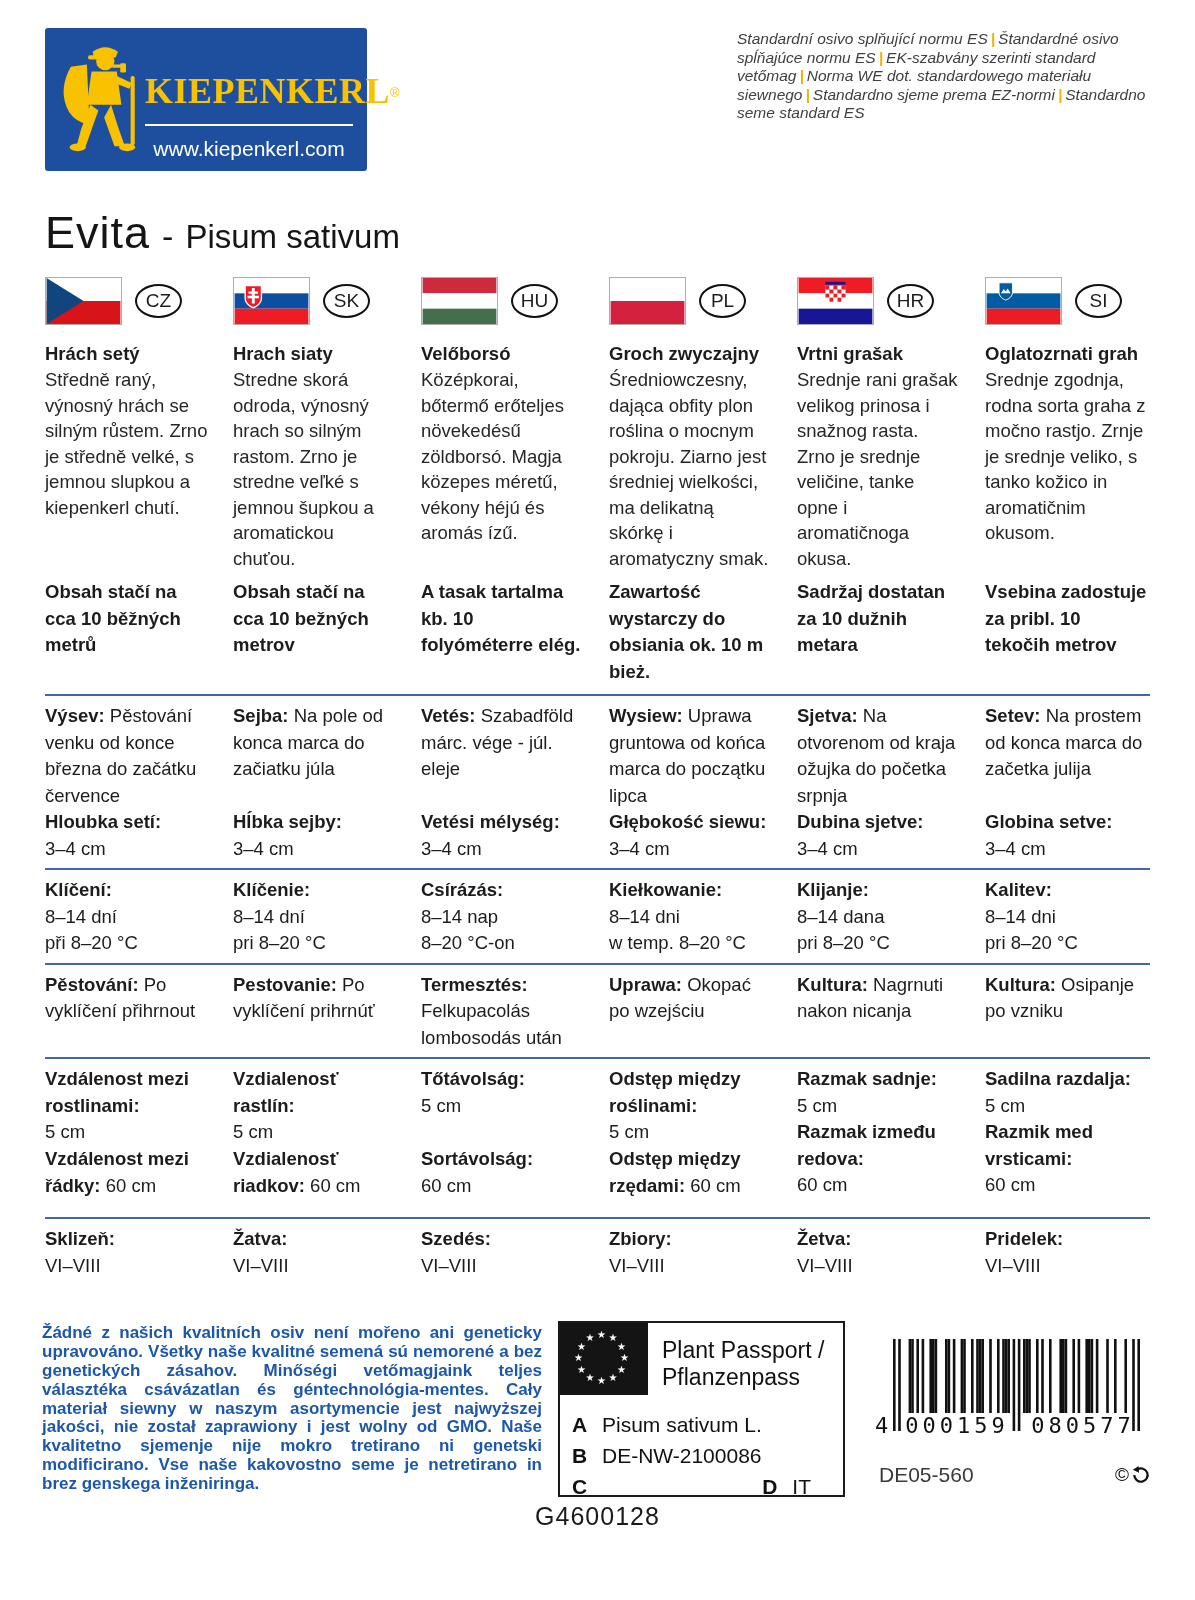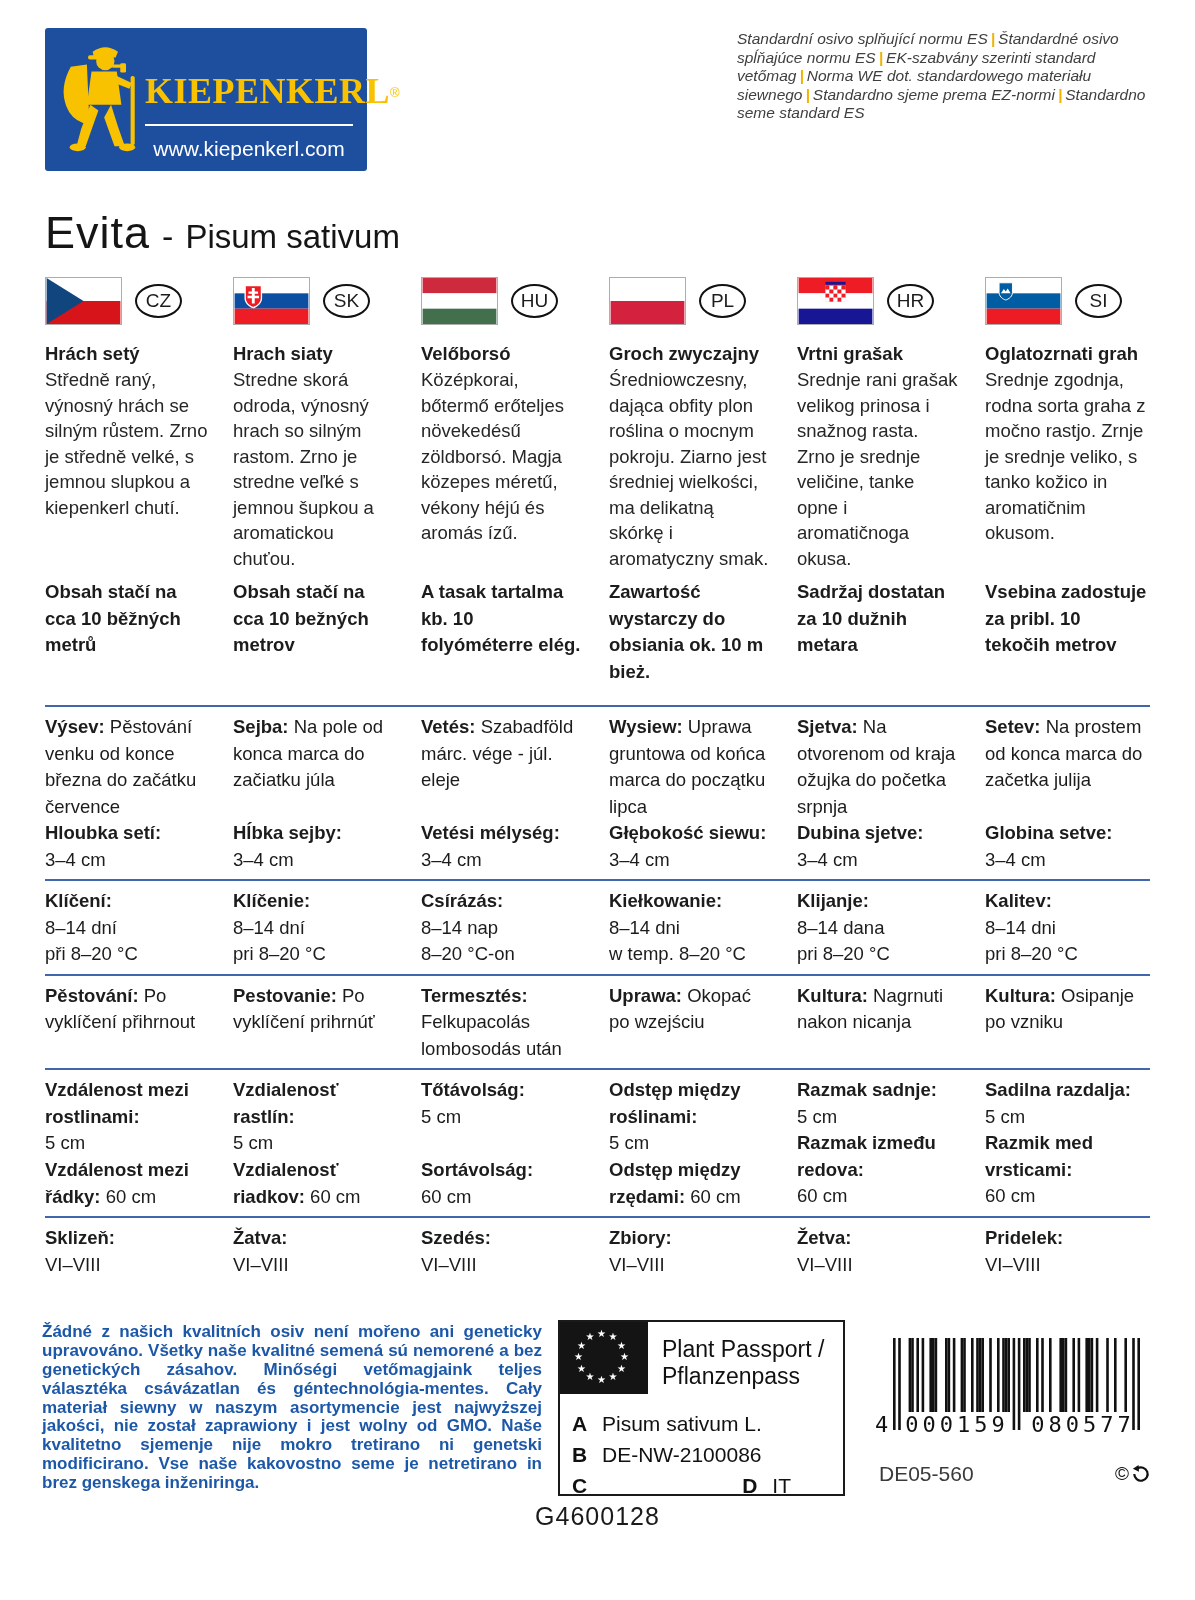"Obsah stačí na cca 10" .b-usage { padding-bottom: 20px -> 9px }
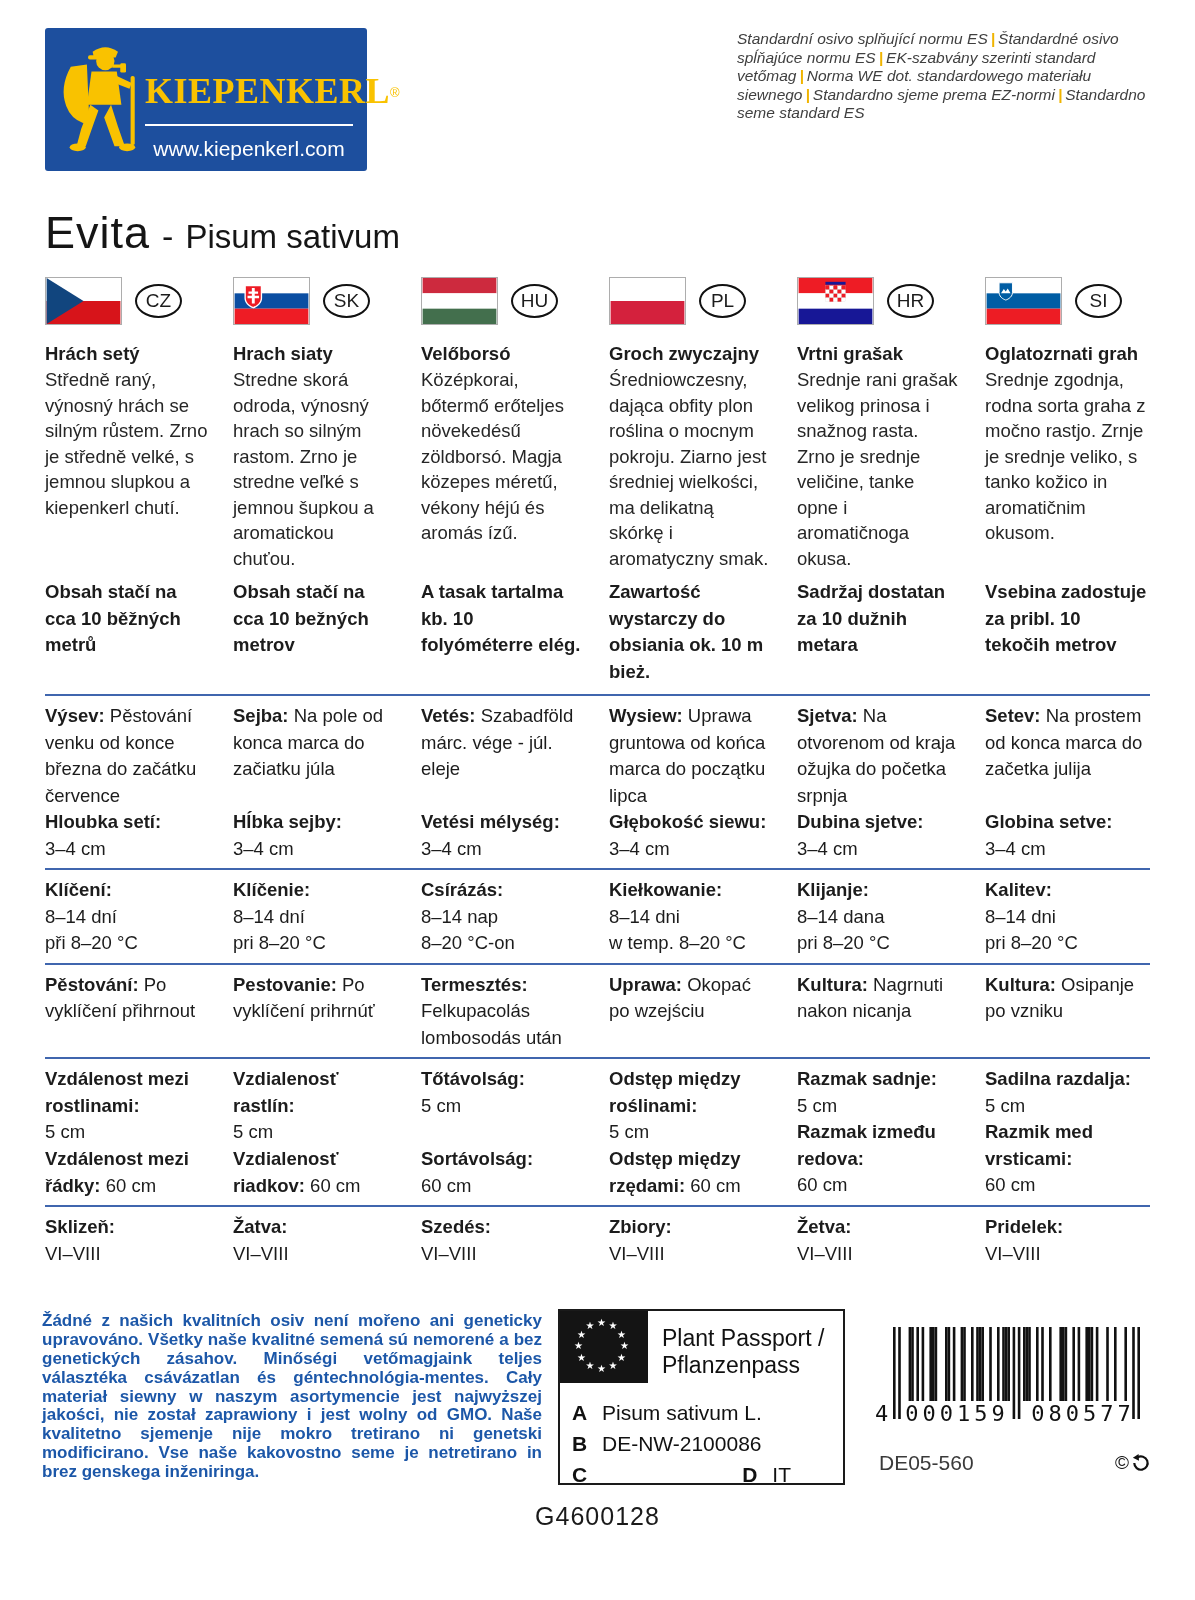"Vzdálenost mezi rostlinami:" .b-space { padding-bottom: 6px -> 18px }
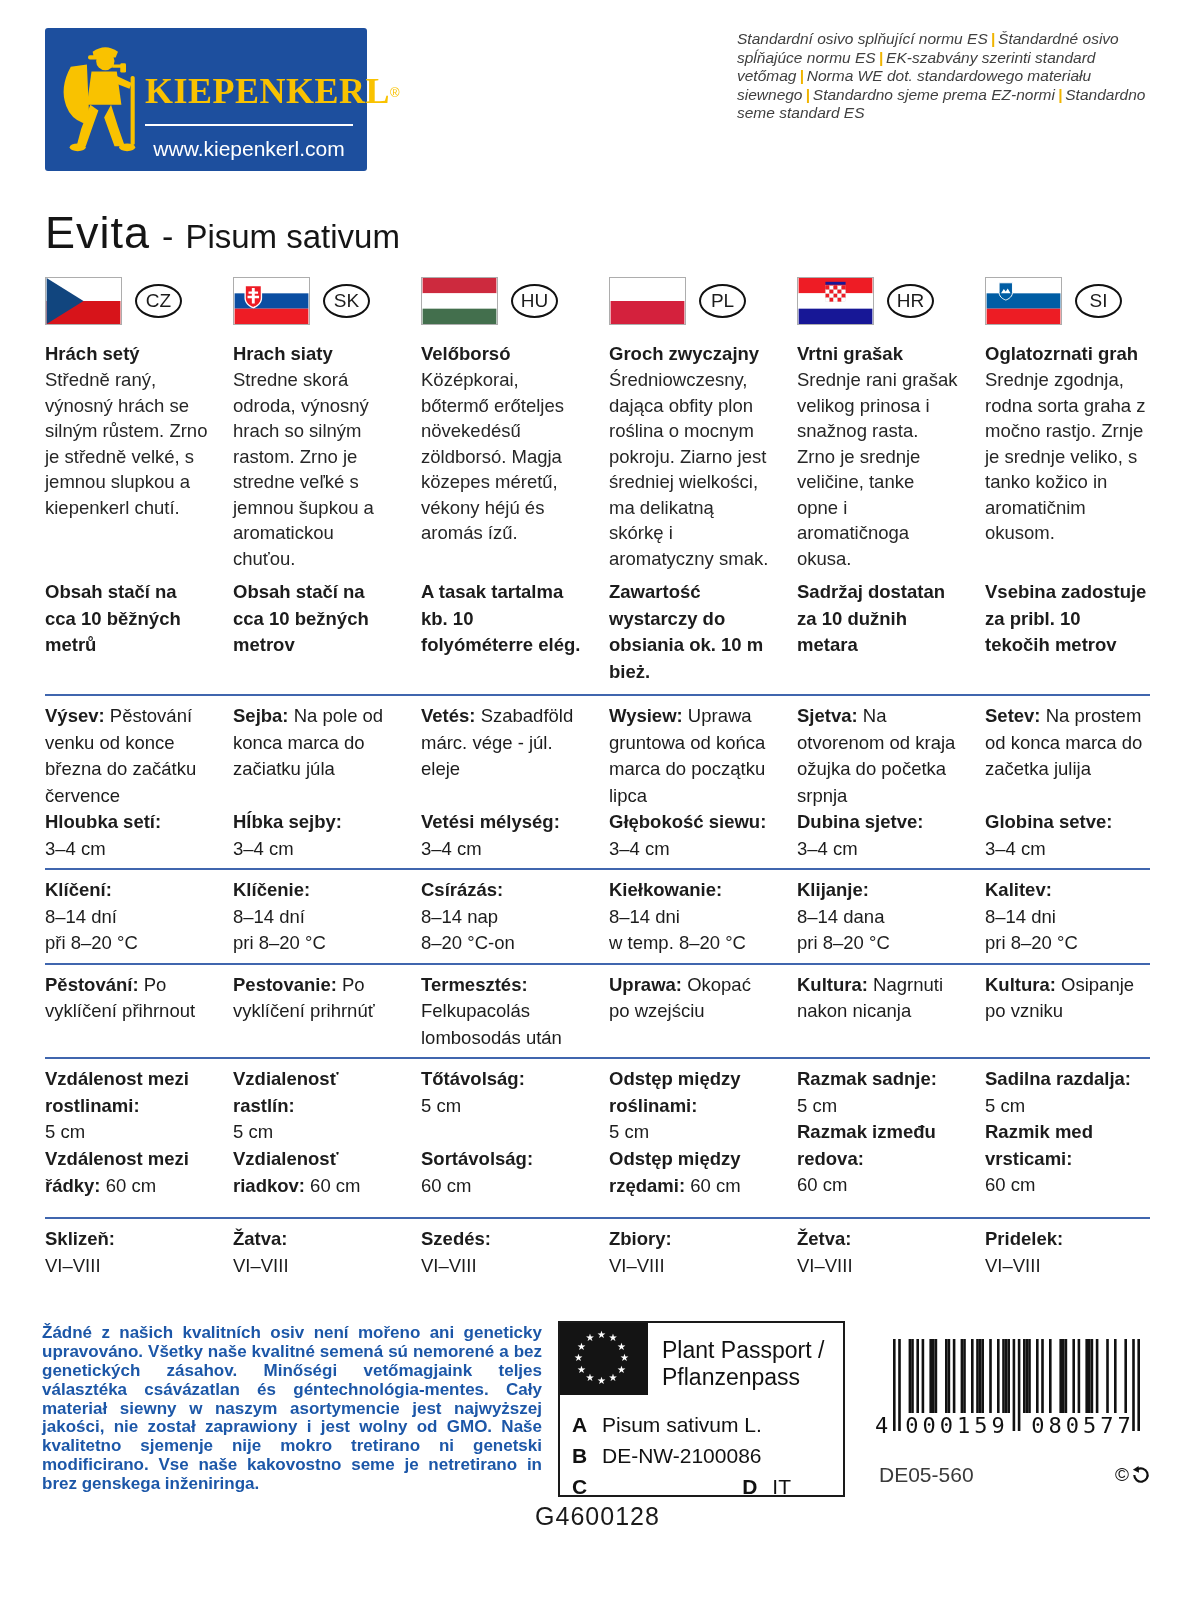"D IT" span { margin-right: 44px -> 24px }
